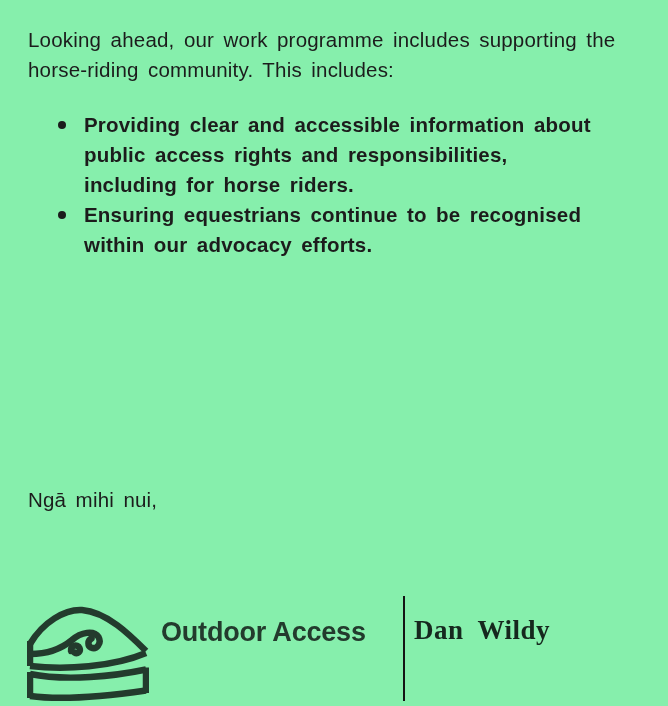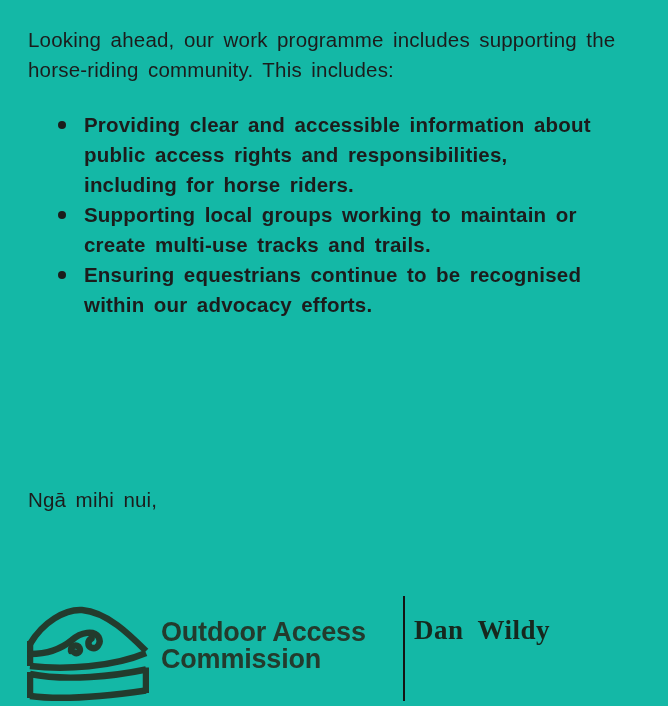"Looking ahead, our work programme" .page { background: #14b8a6 -> #86efac }
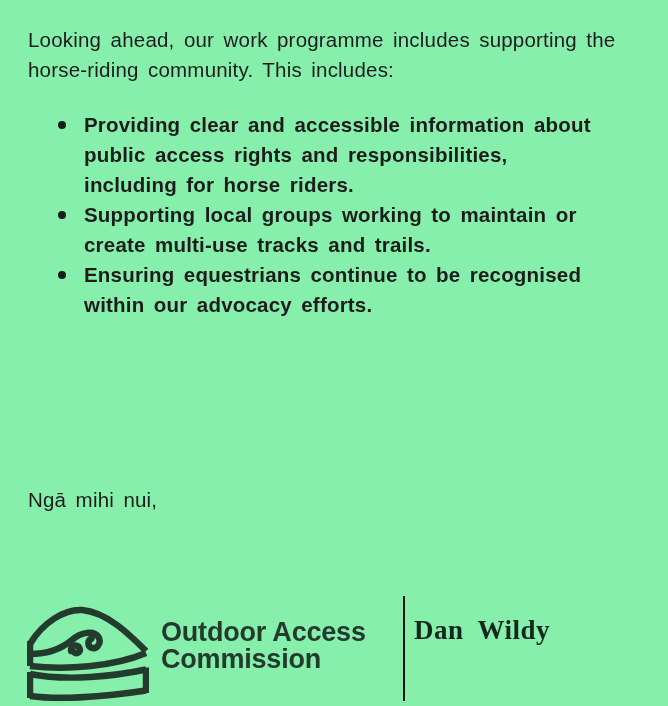"Supporting local groups working to" li { html: <li>Supporting local groups working to maintain or create multi-use tracks and trails.</li> -> none }
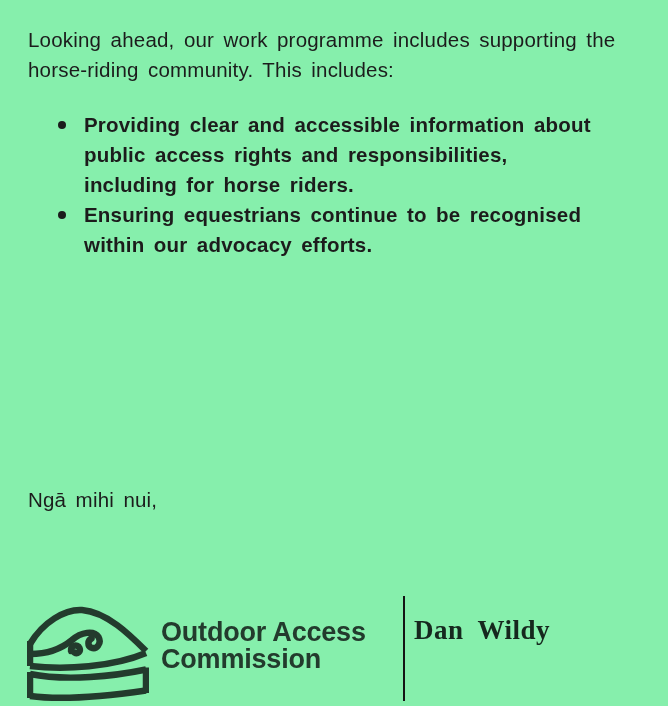"Commission" div.org-name { html: <div>Commission</div> -> none }
